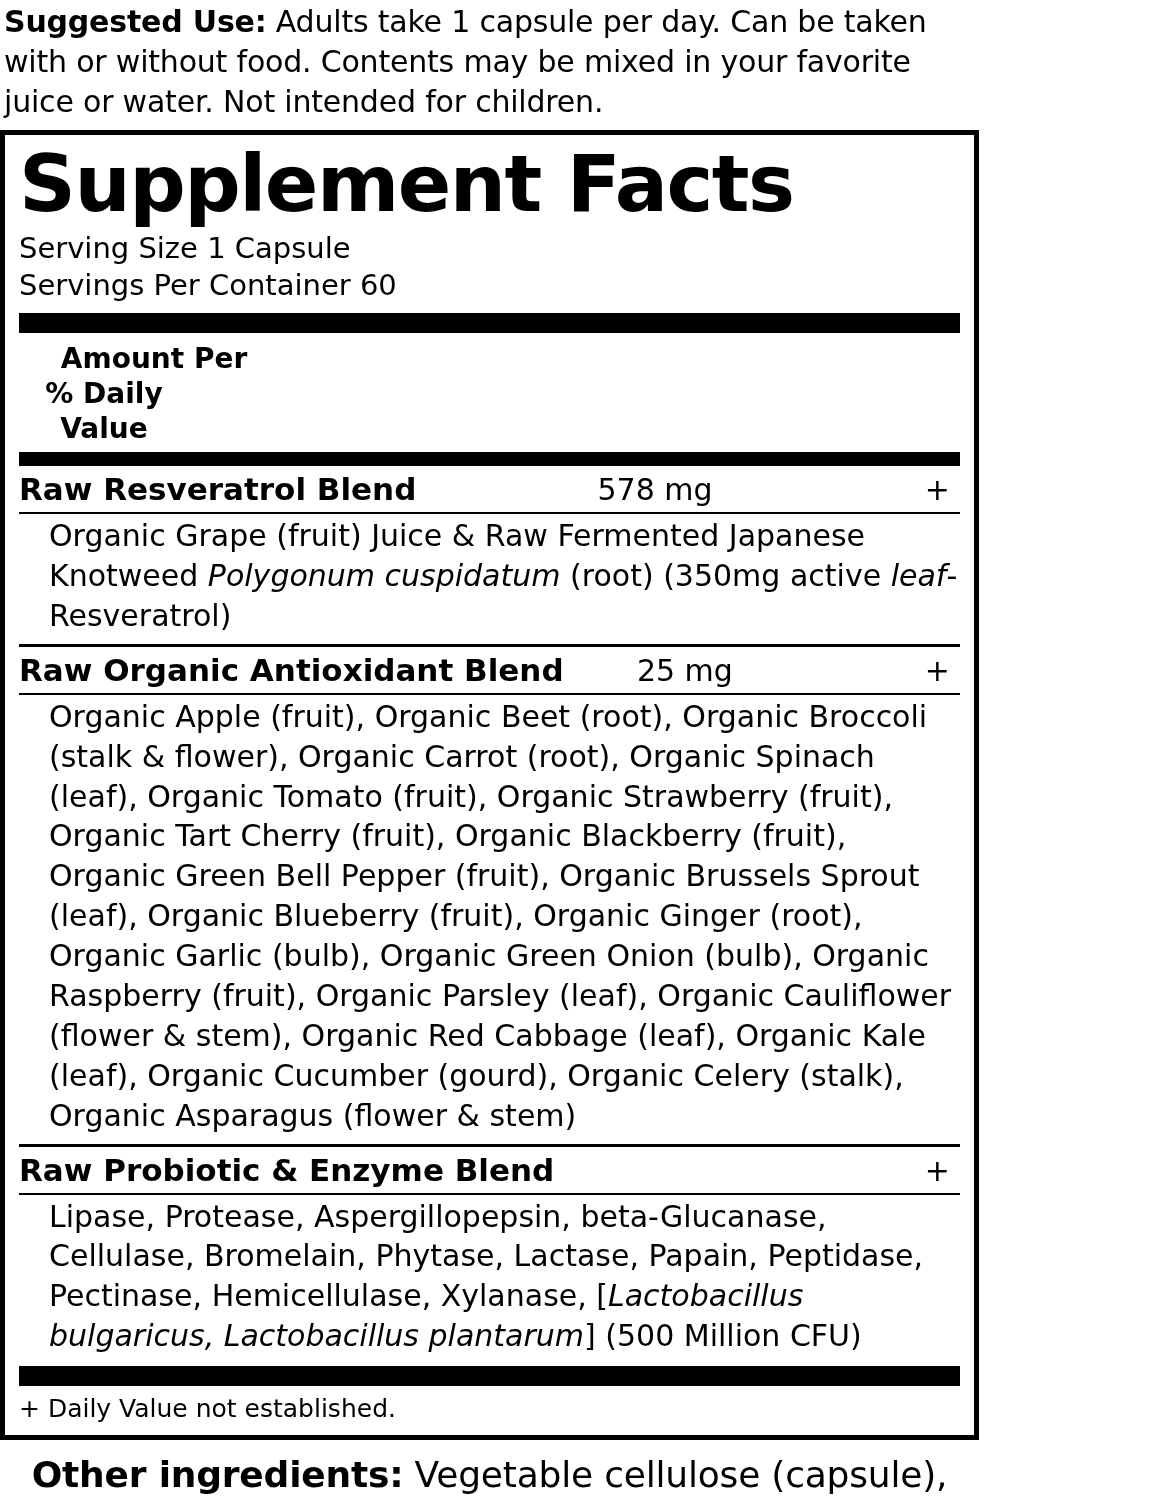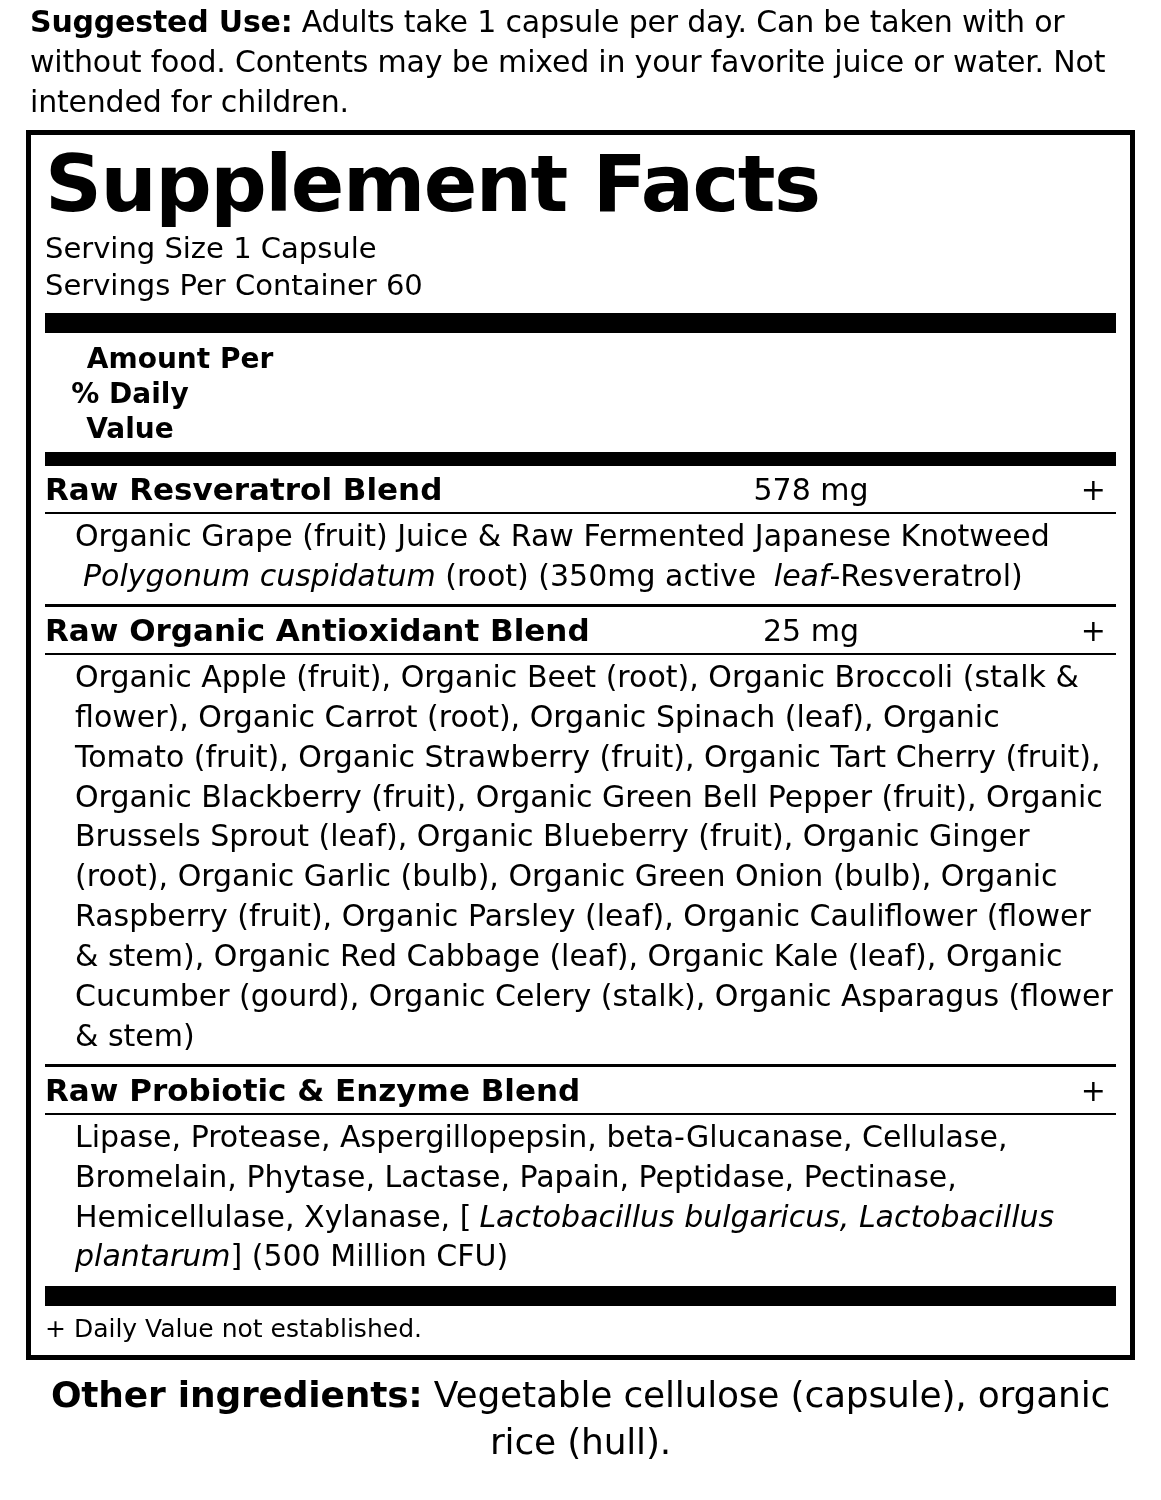"Suggested Use: Adults take 1" .page { padding: 0 26px -> 0 0; width: 1161px -> 979px }
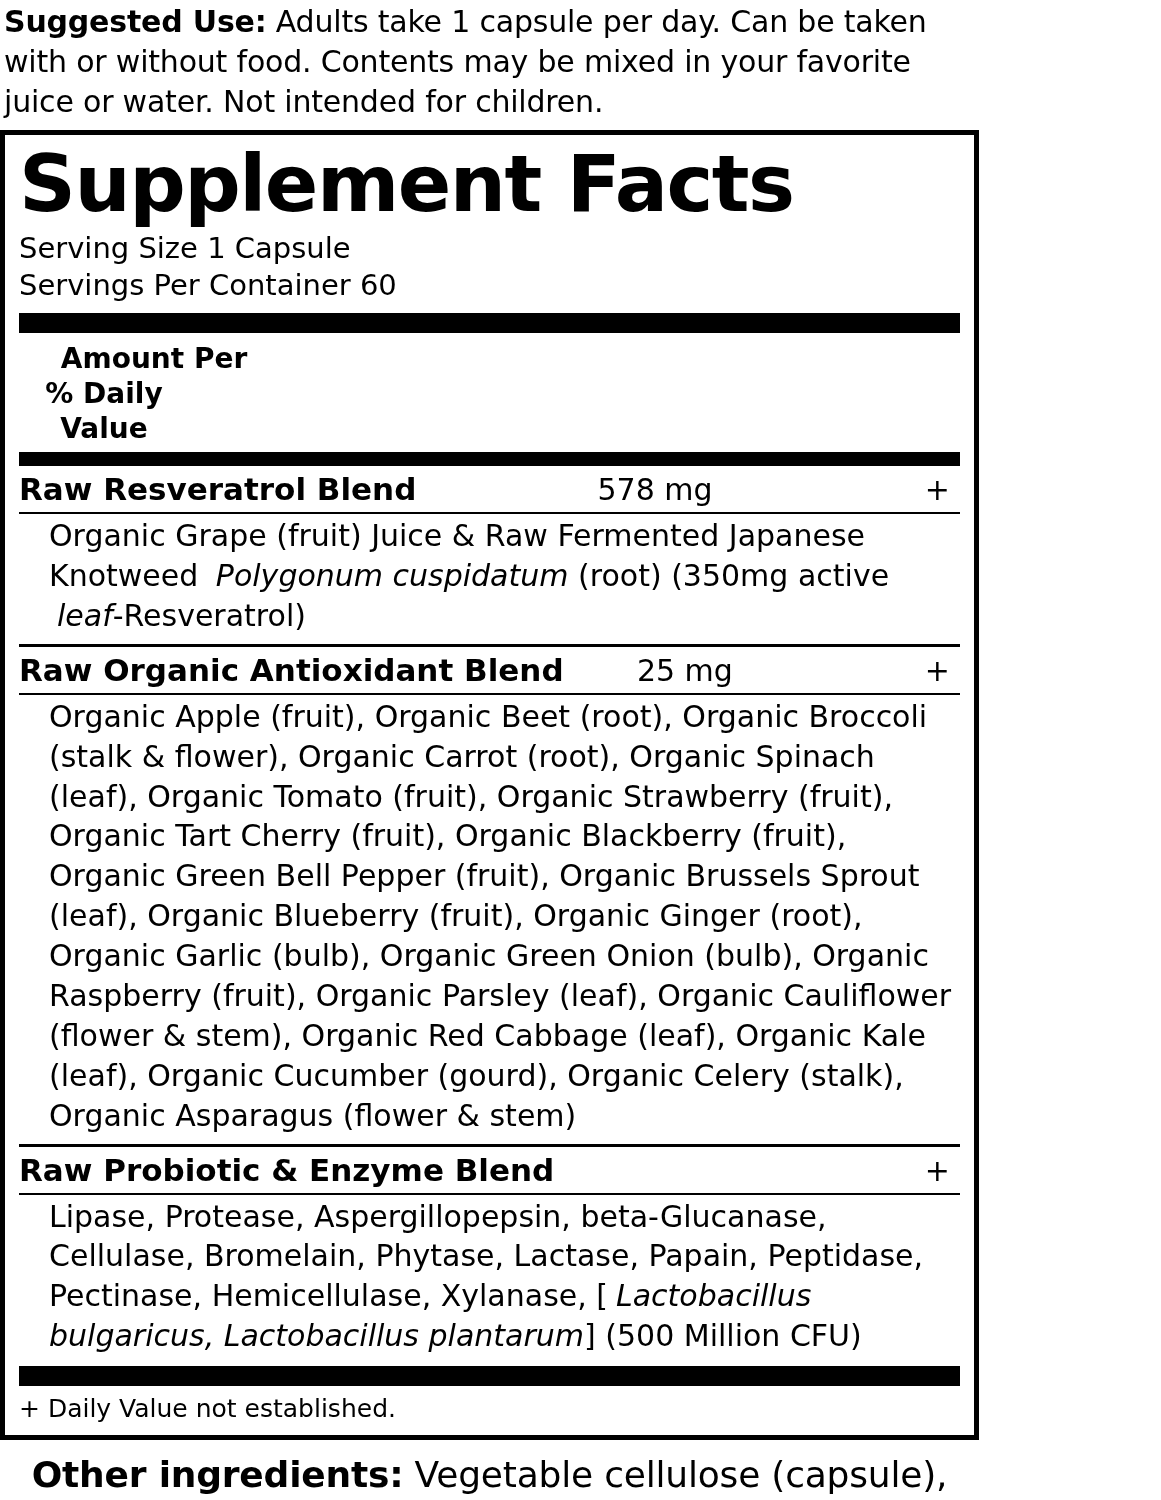"Polygonum cuspidatum" .desc em { margin-left: 8px -> none }
